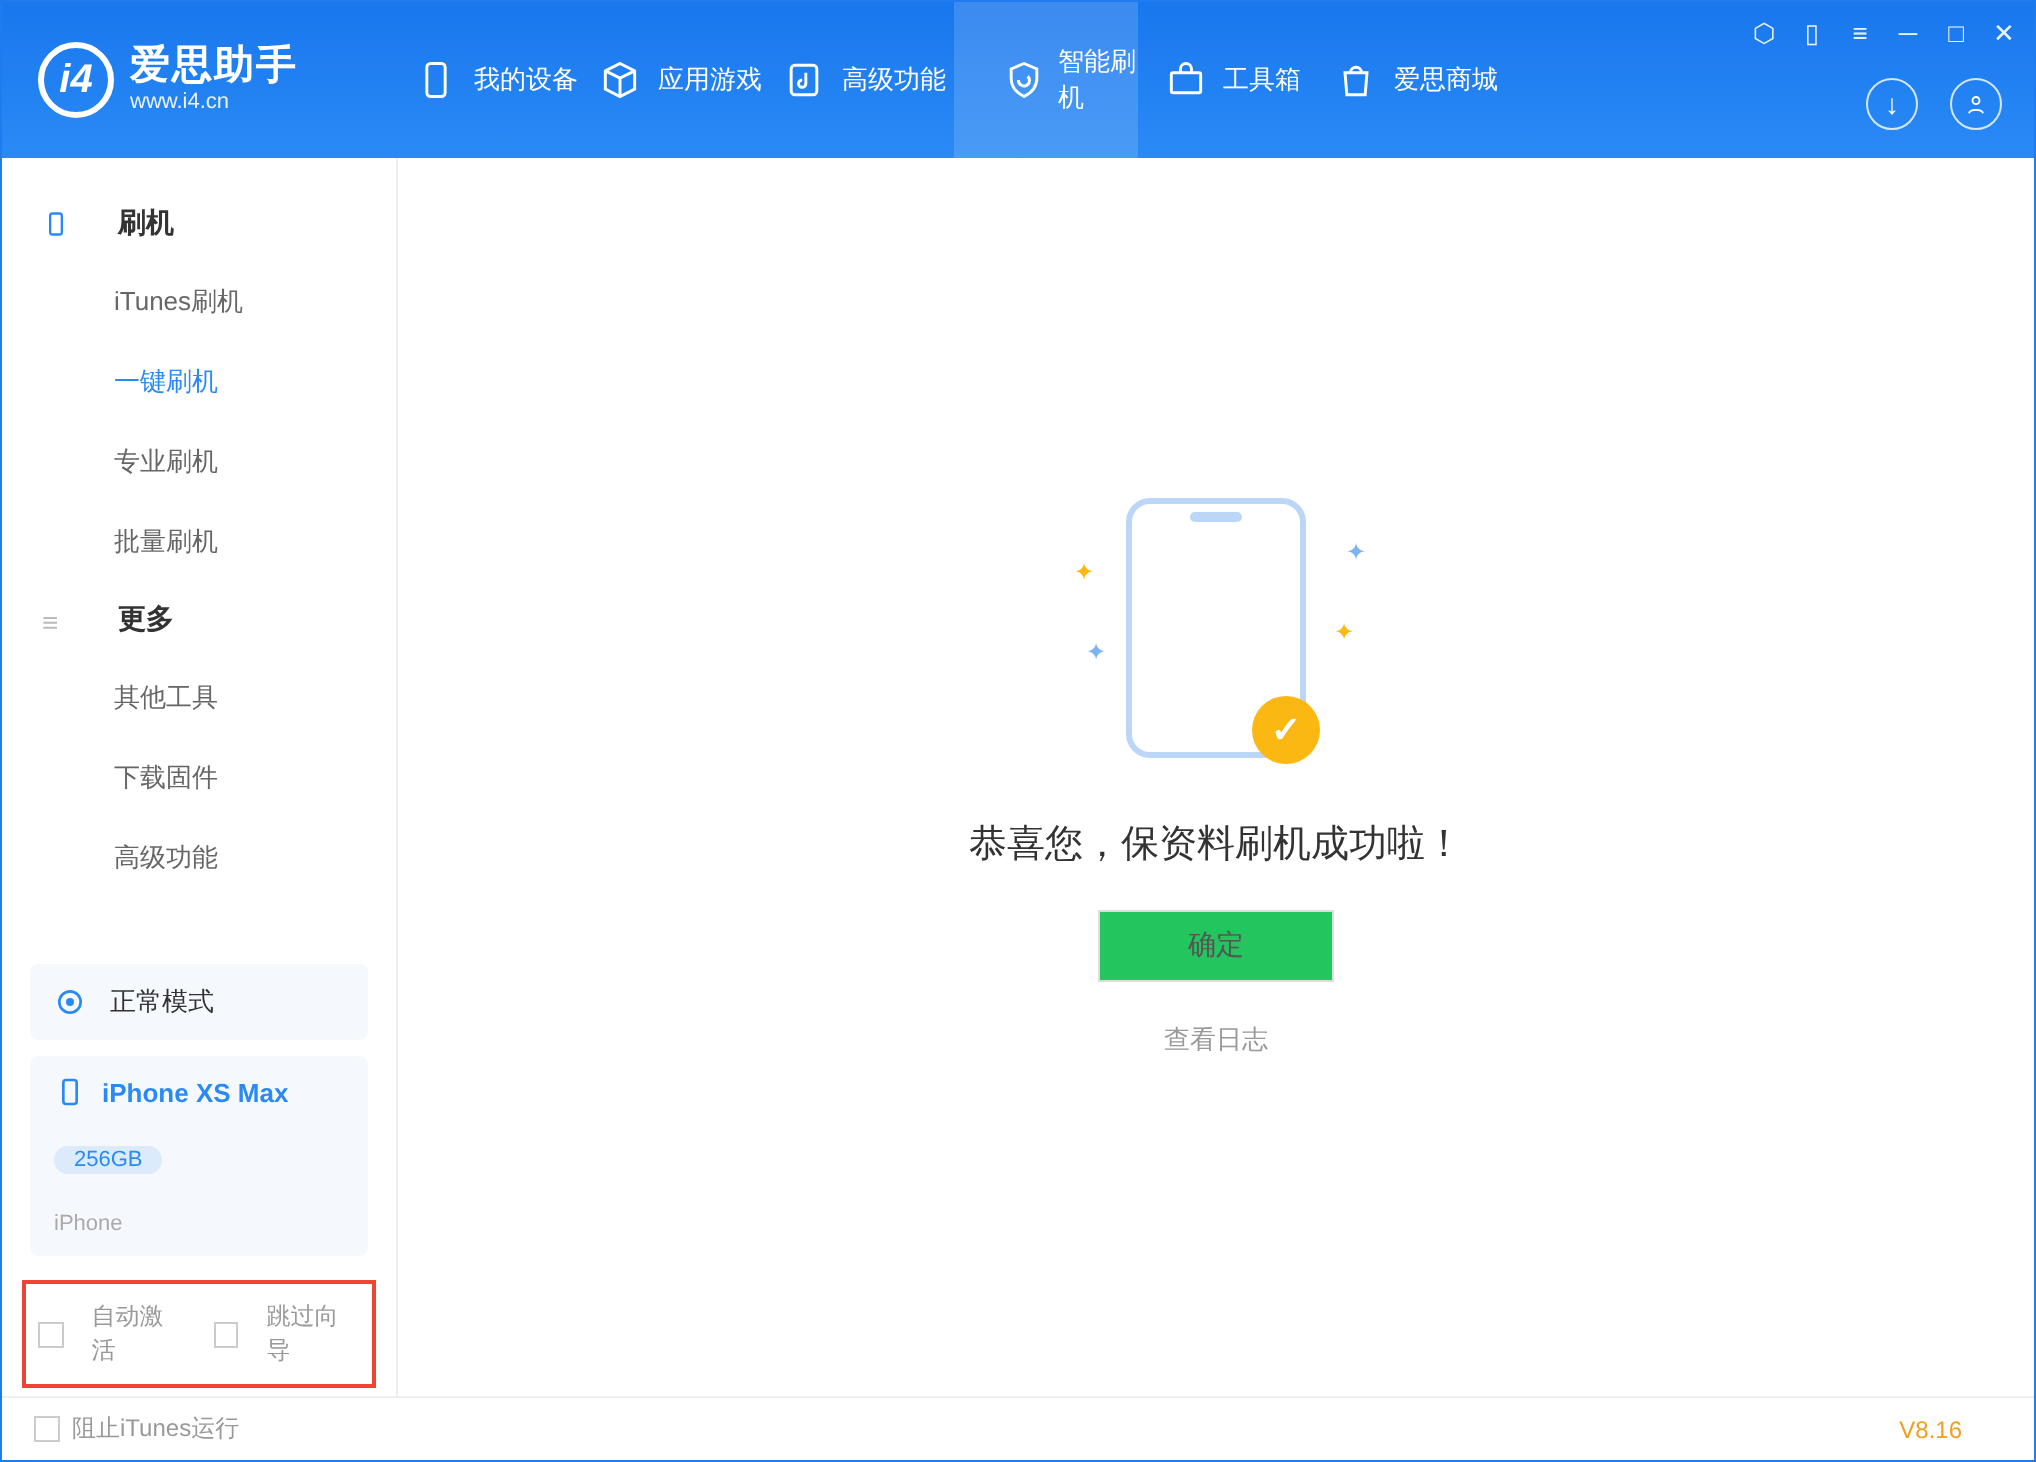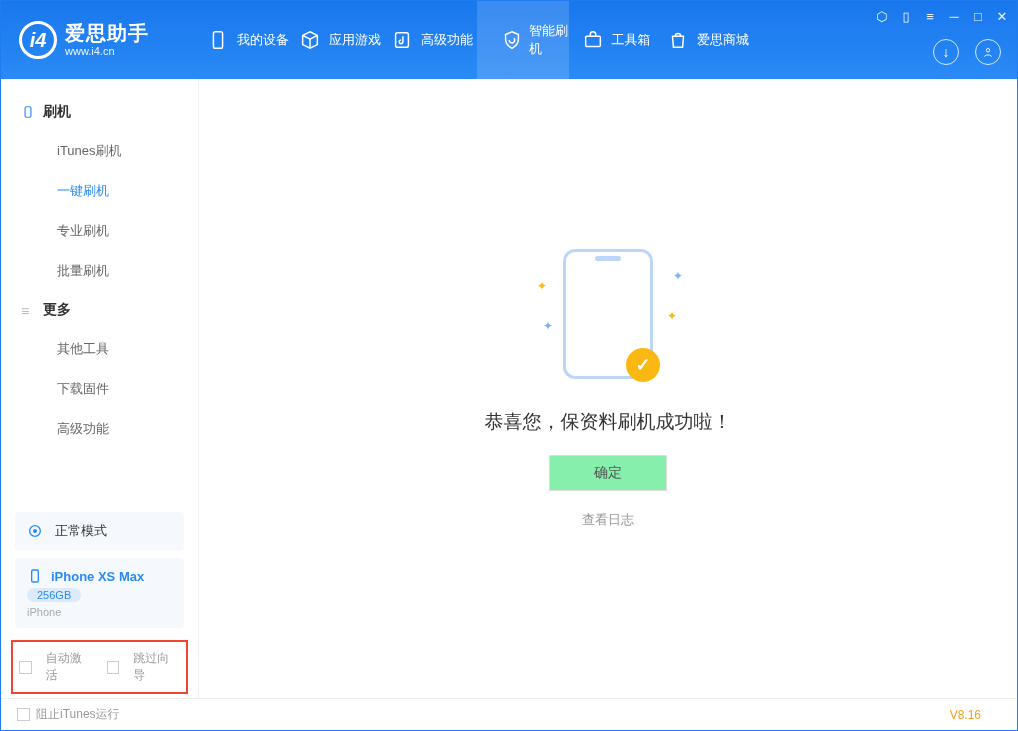"刷机" .section-head { gap: 8px -> 24px }
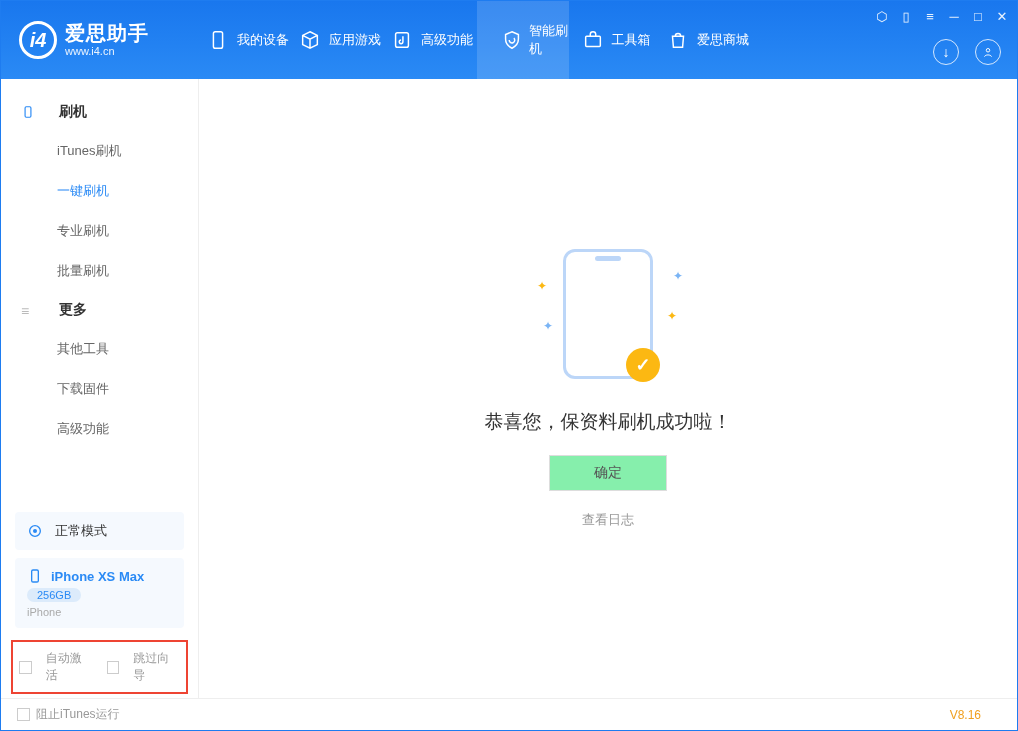"确定" .ok-btn { background: #86efac -> #22c55e }
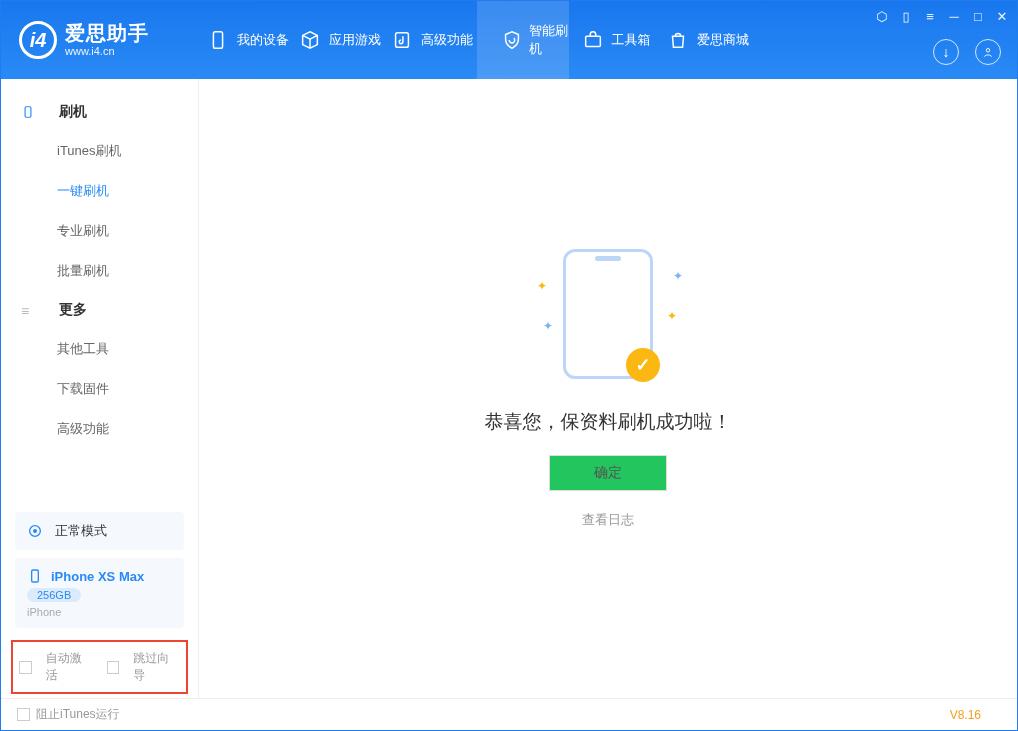"iPhone XS Max" .device-box { gap: 4px -> 19px }
